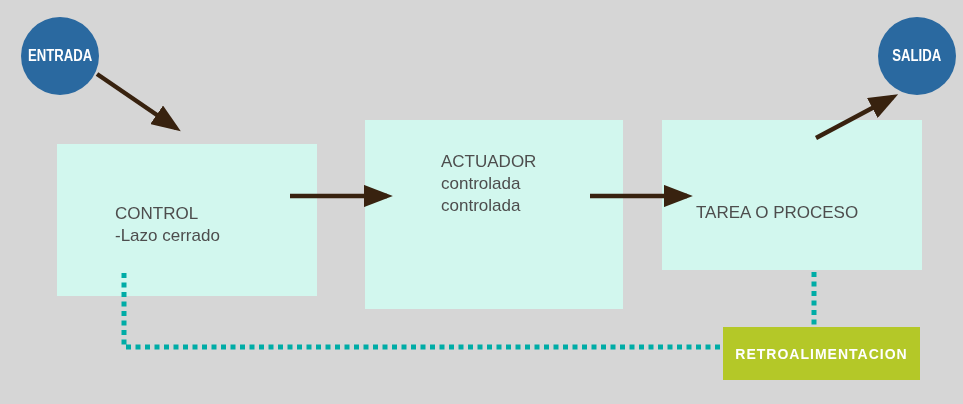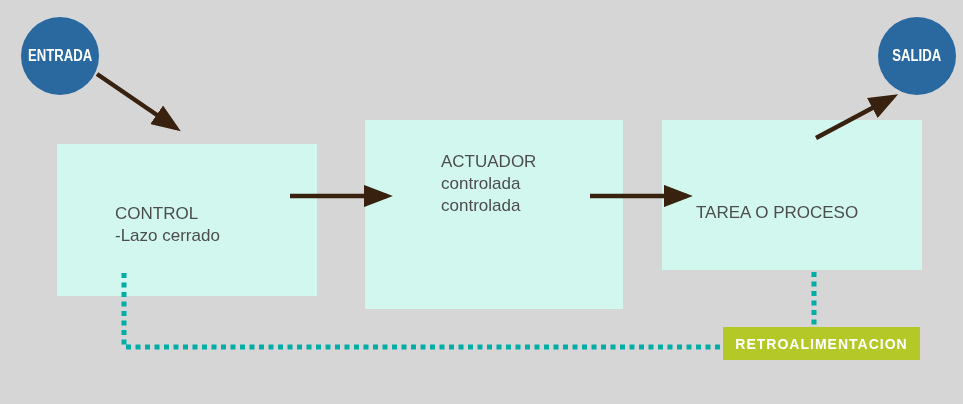"RETROALIMENTACION" .feedback-box { height: 33px -> 53px }
